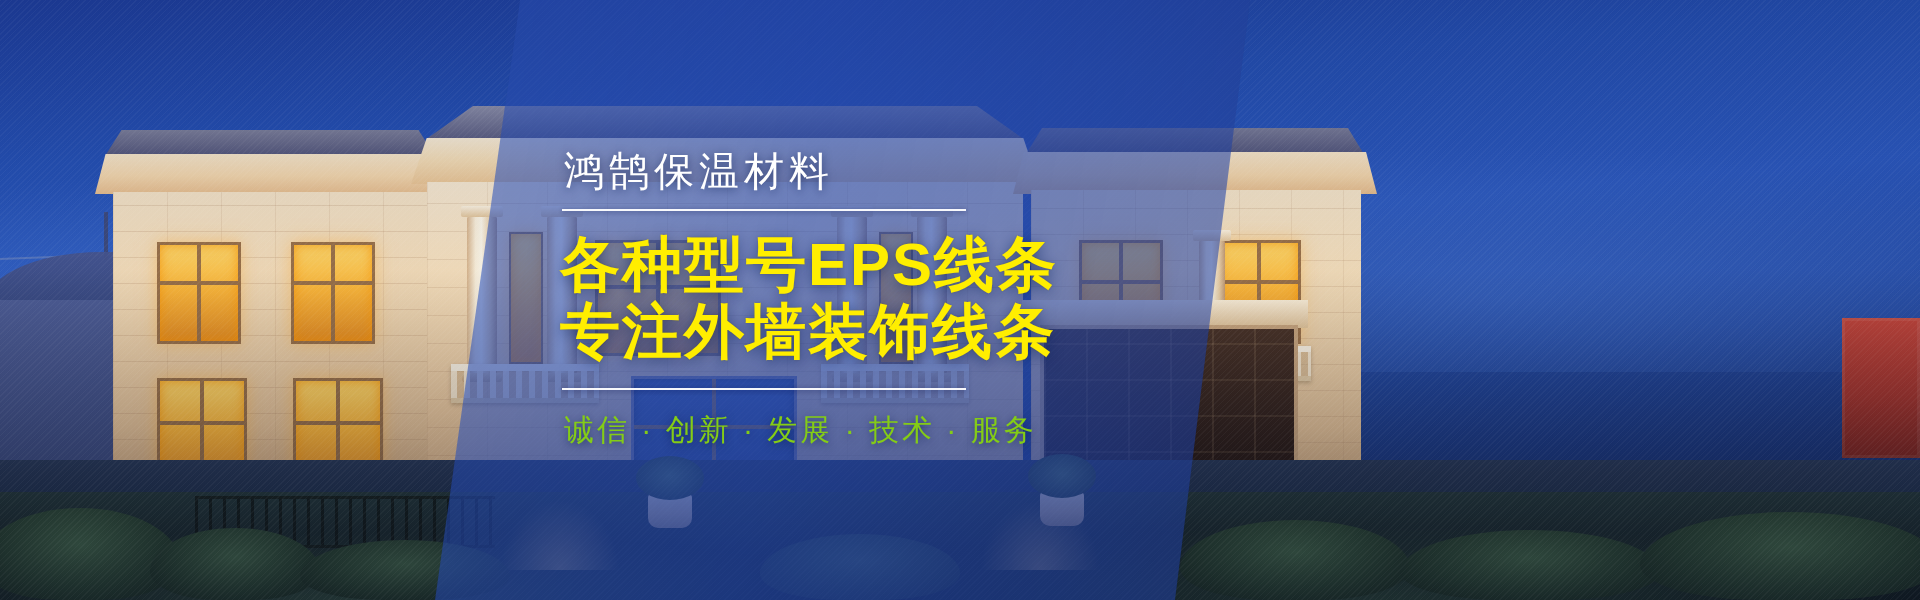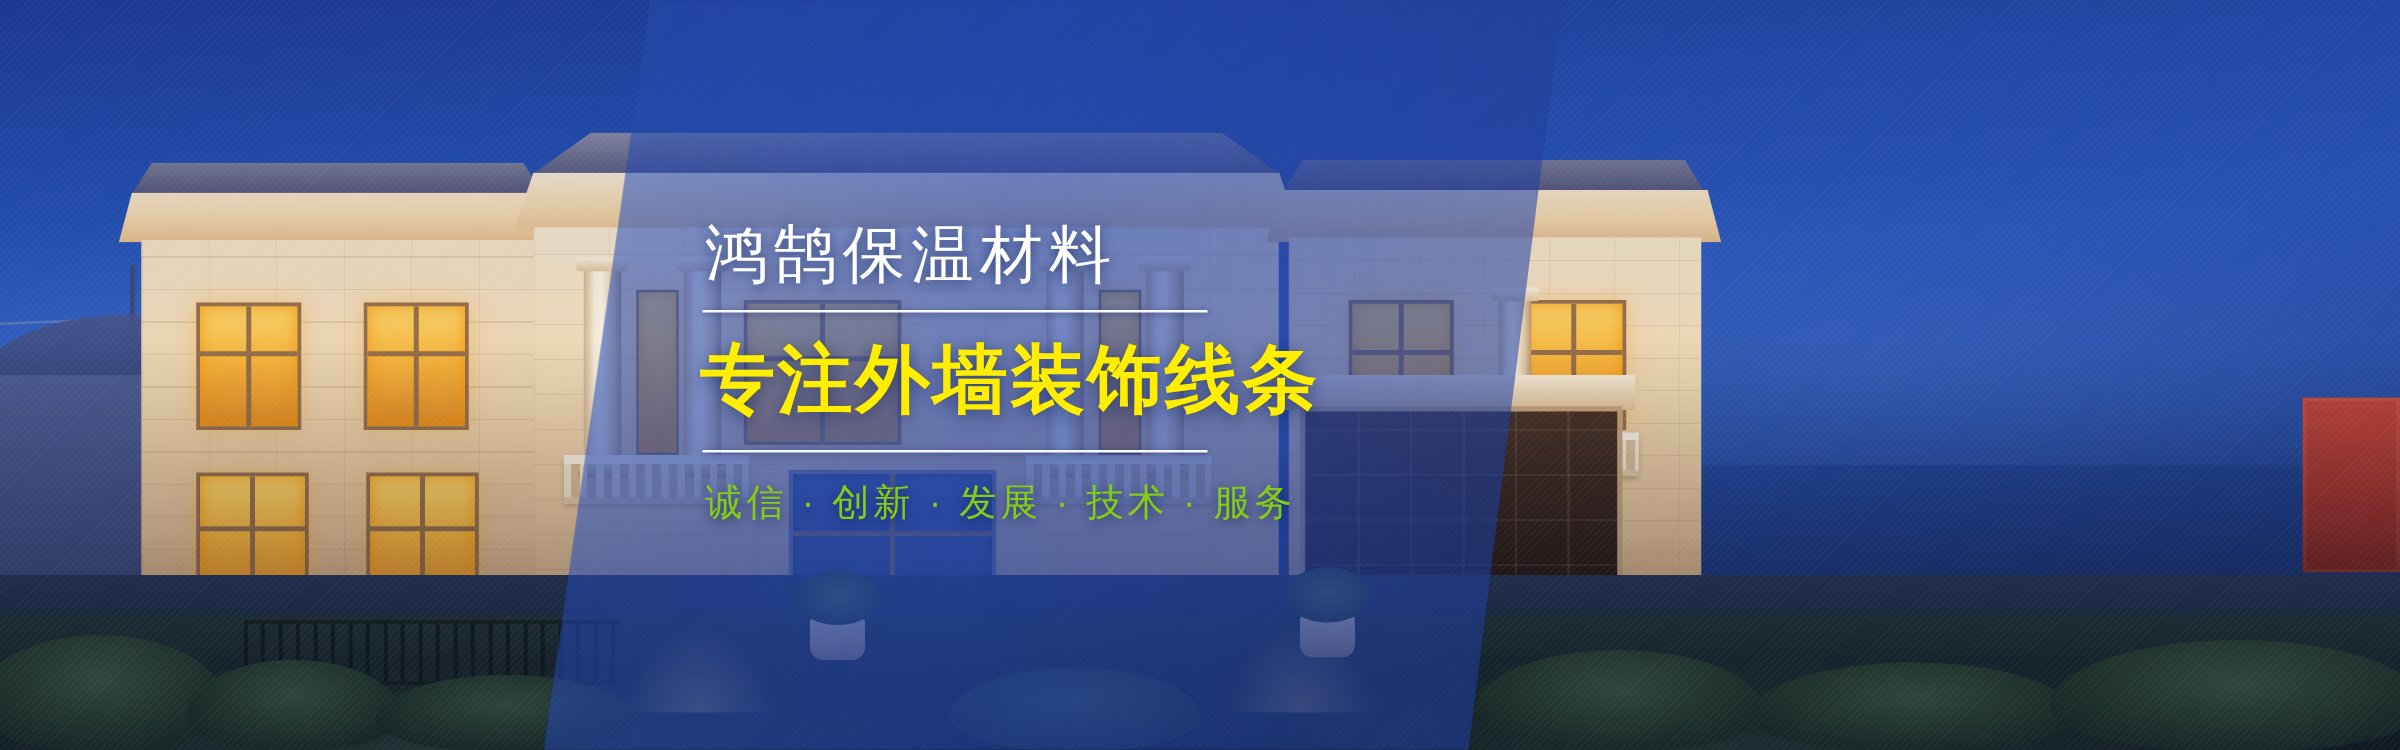"鸿鹄保温材料" .brand { font-size: 50px -> 40px }
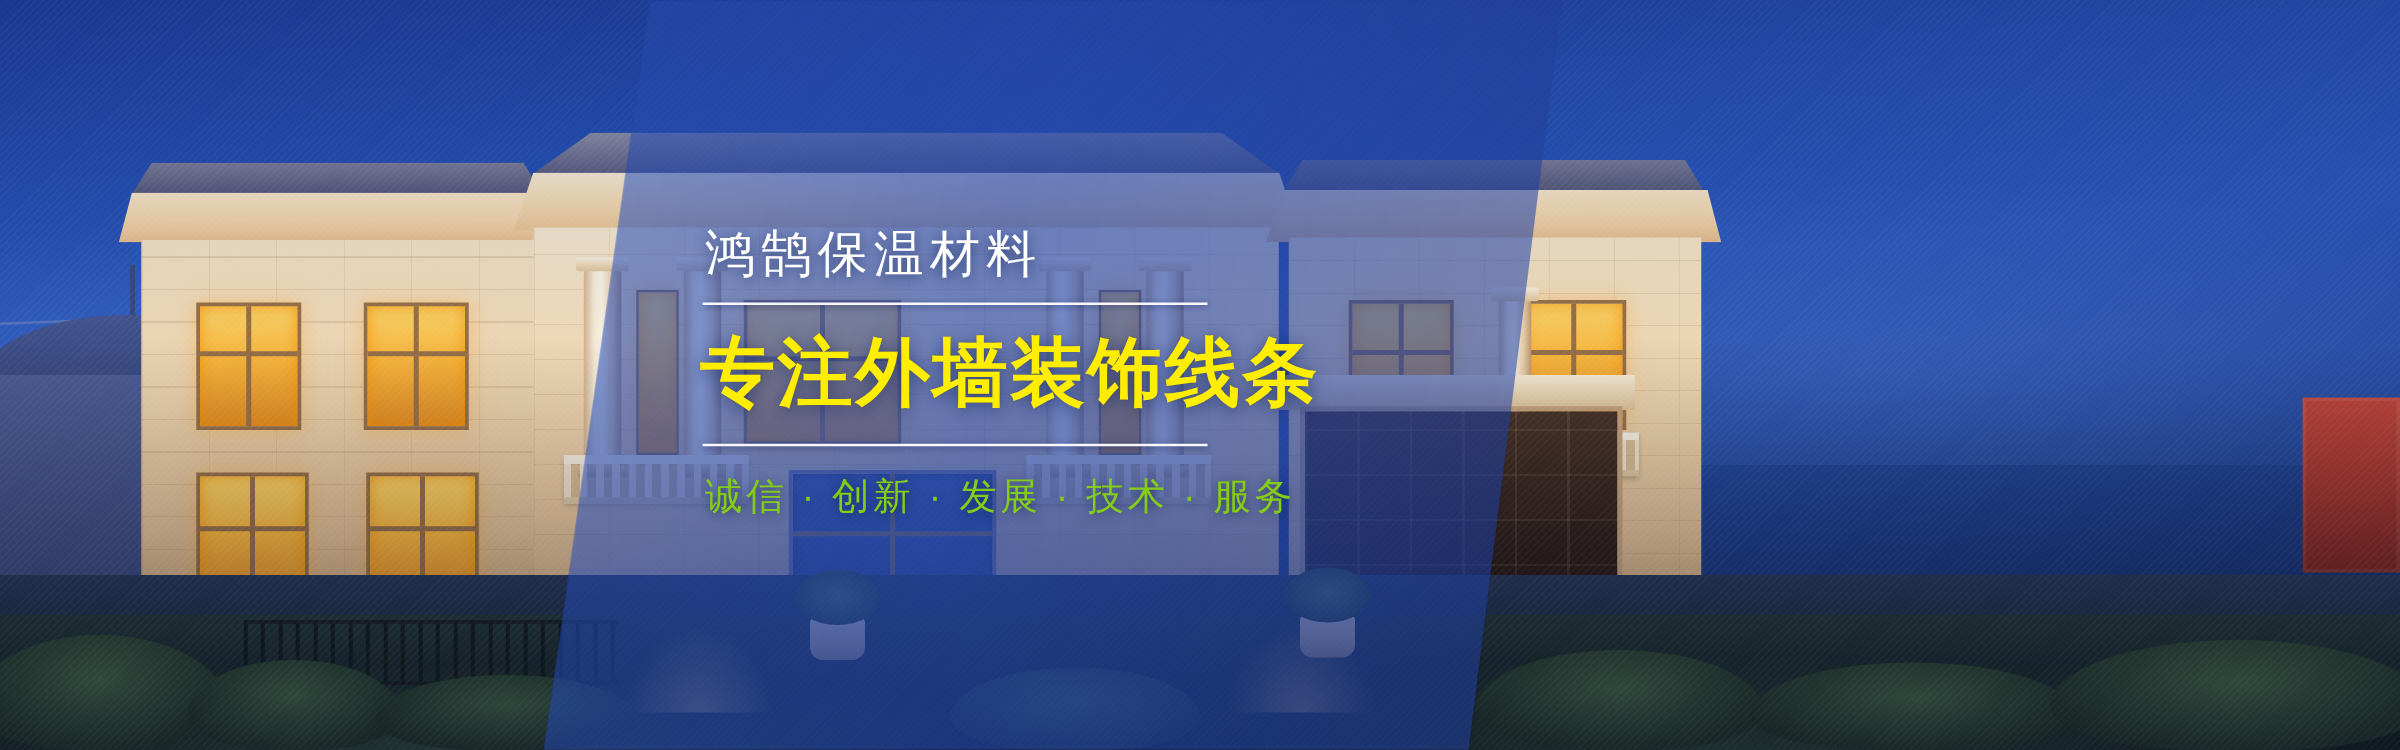"各种型号EPS线条" div.headline { html: none -> <div>各种型号EPS线条</div> }
